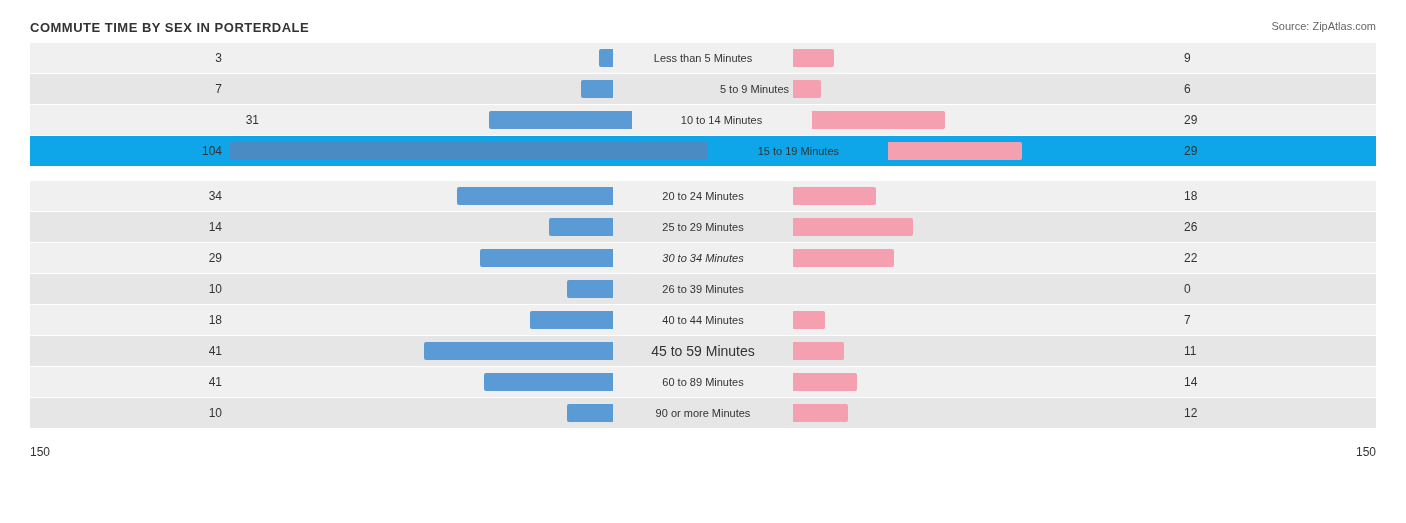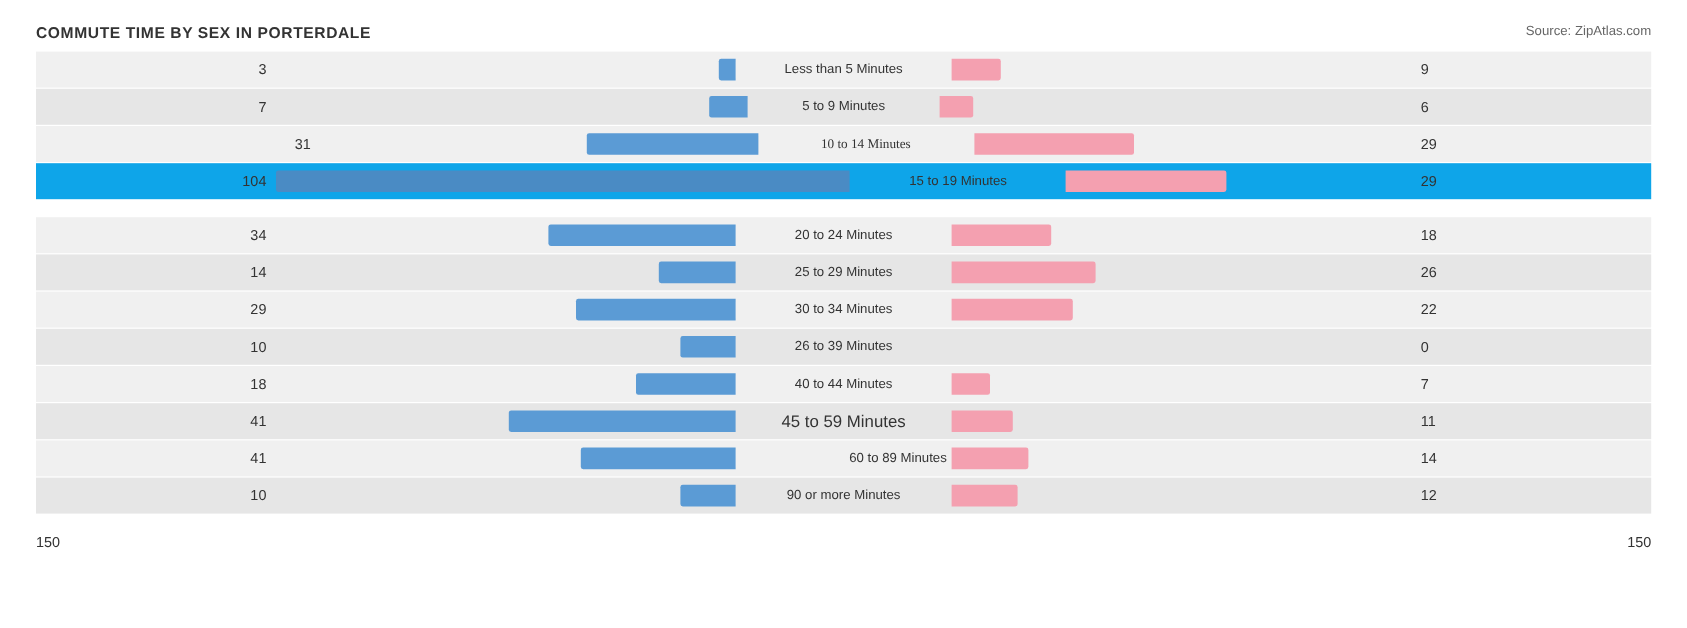"5 to 9 Minutes" div.label-center { text-align: center -> right; width: 160px -> 180px }
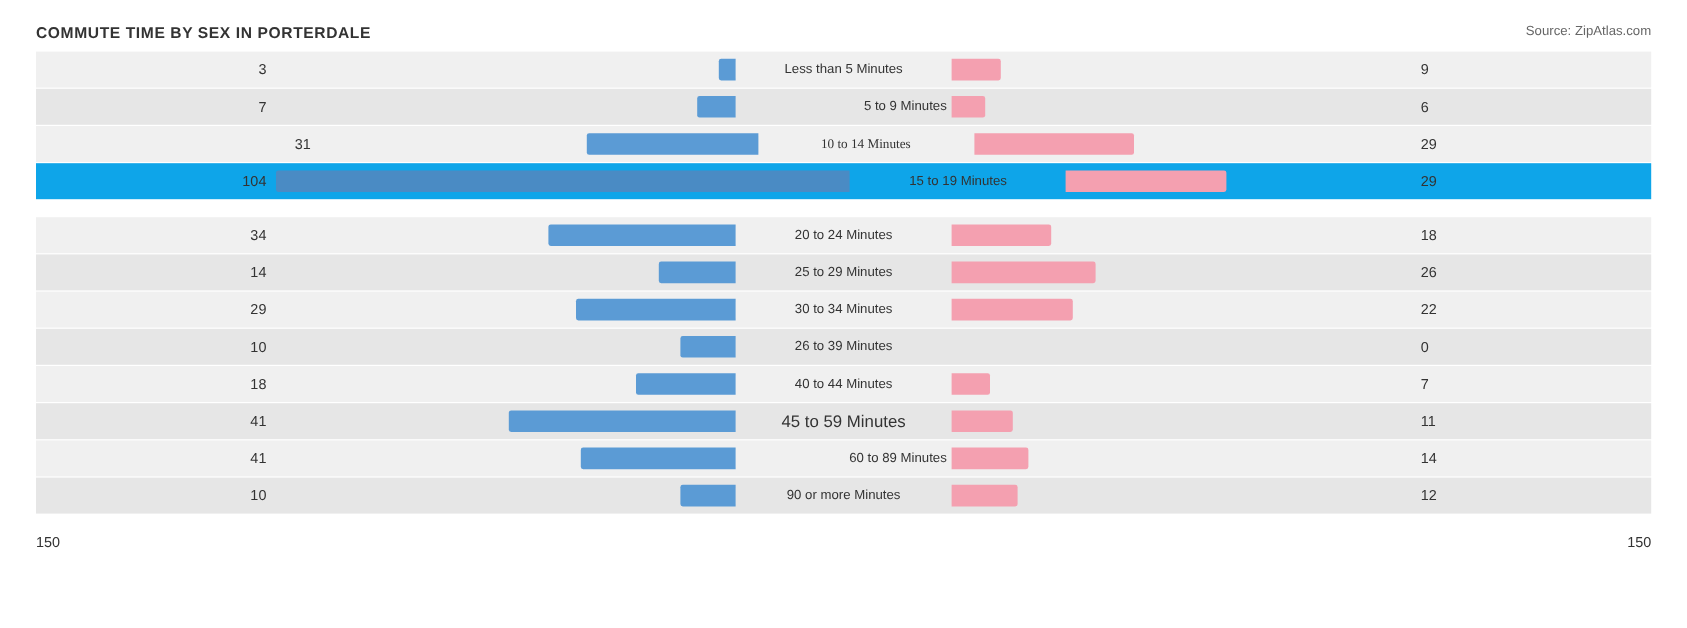"10 to 14 Minutes" div.label-center { font-family: Liberation Serif, serif -> none }
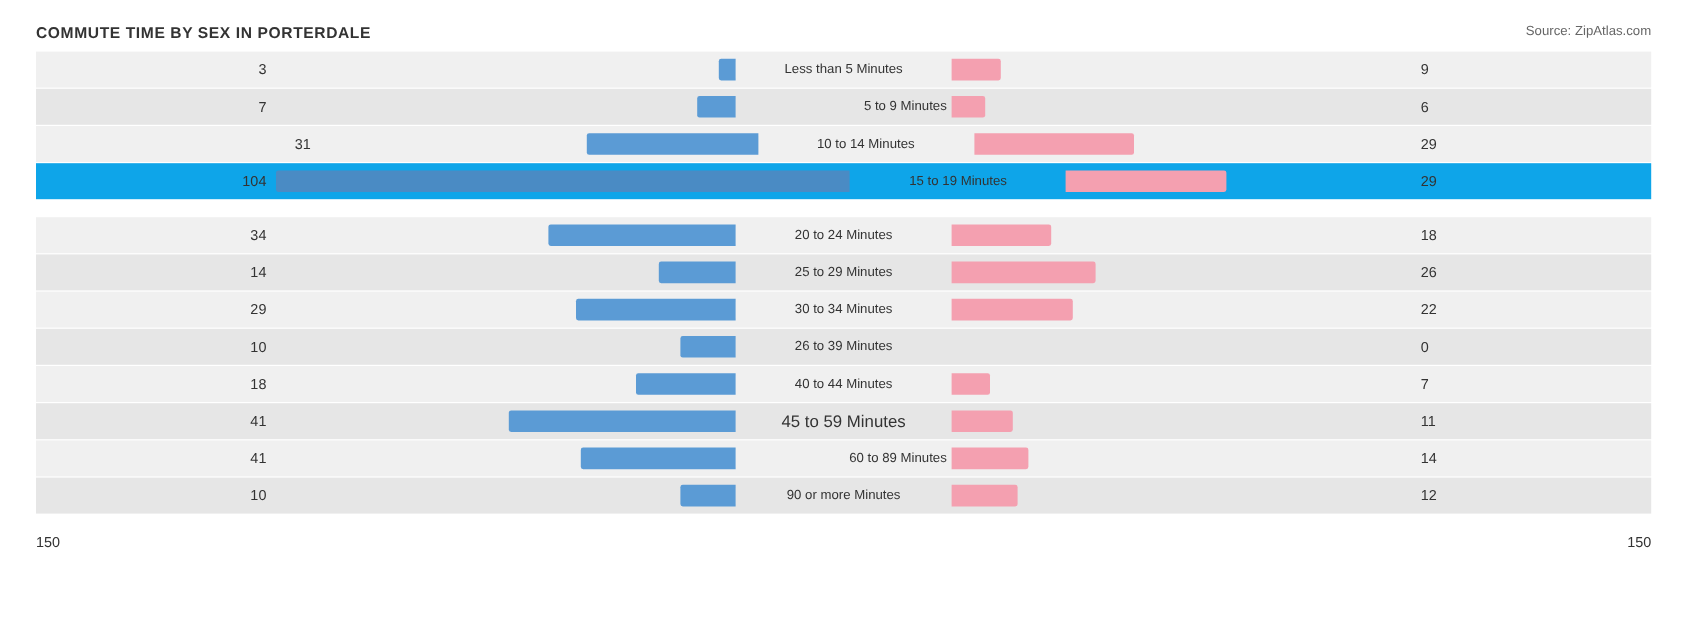"30 to 34 Minutes" div.label-center { font-style: none -> italic }
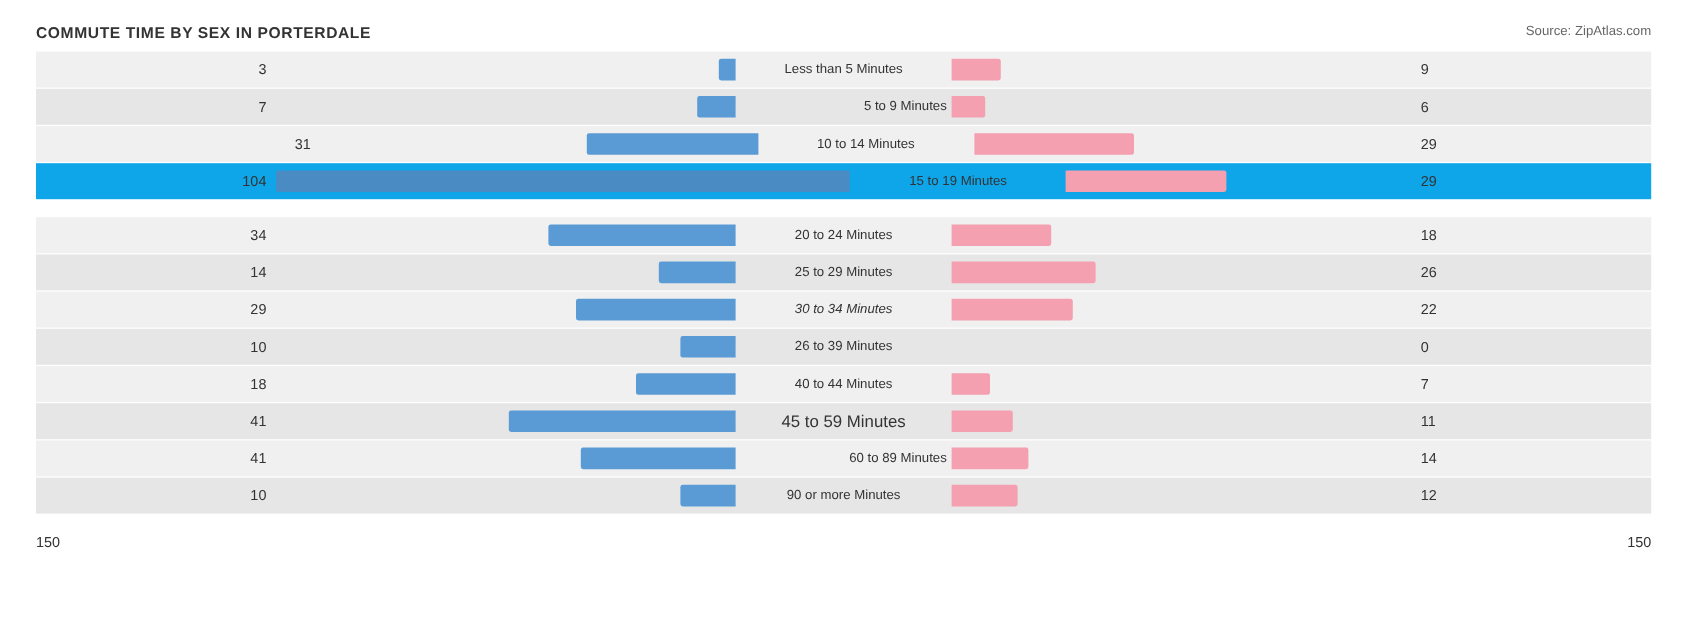"60 to 89 Minutes" div.label-center { text-align: right -> center }
